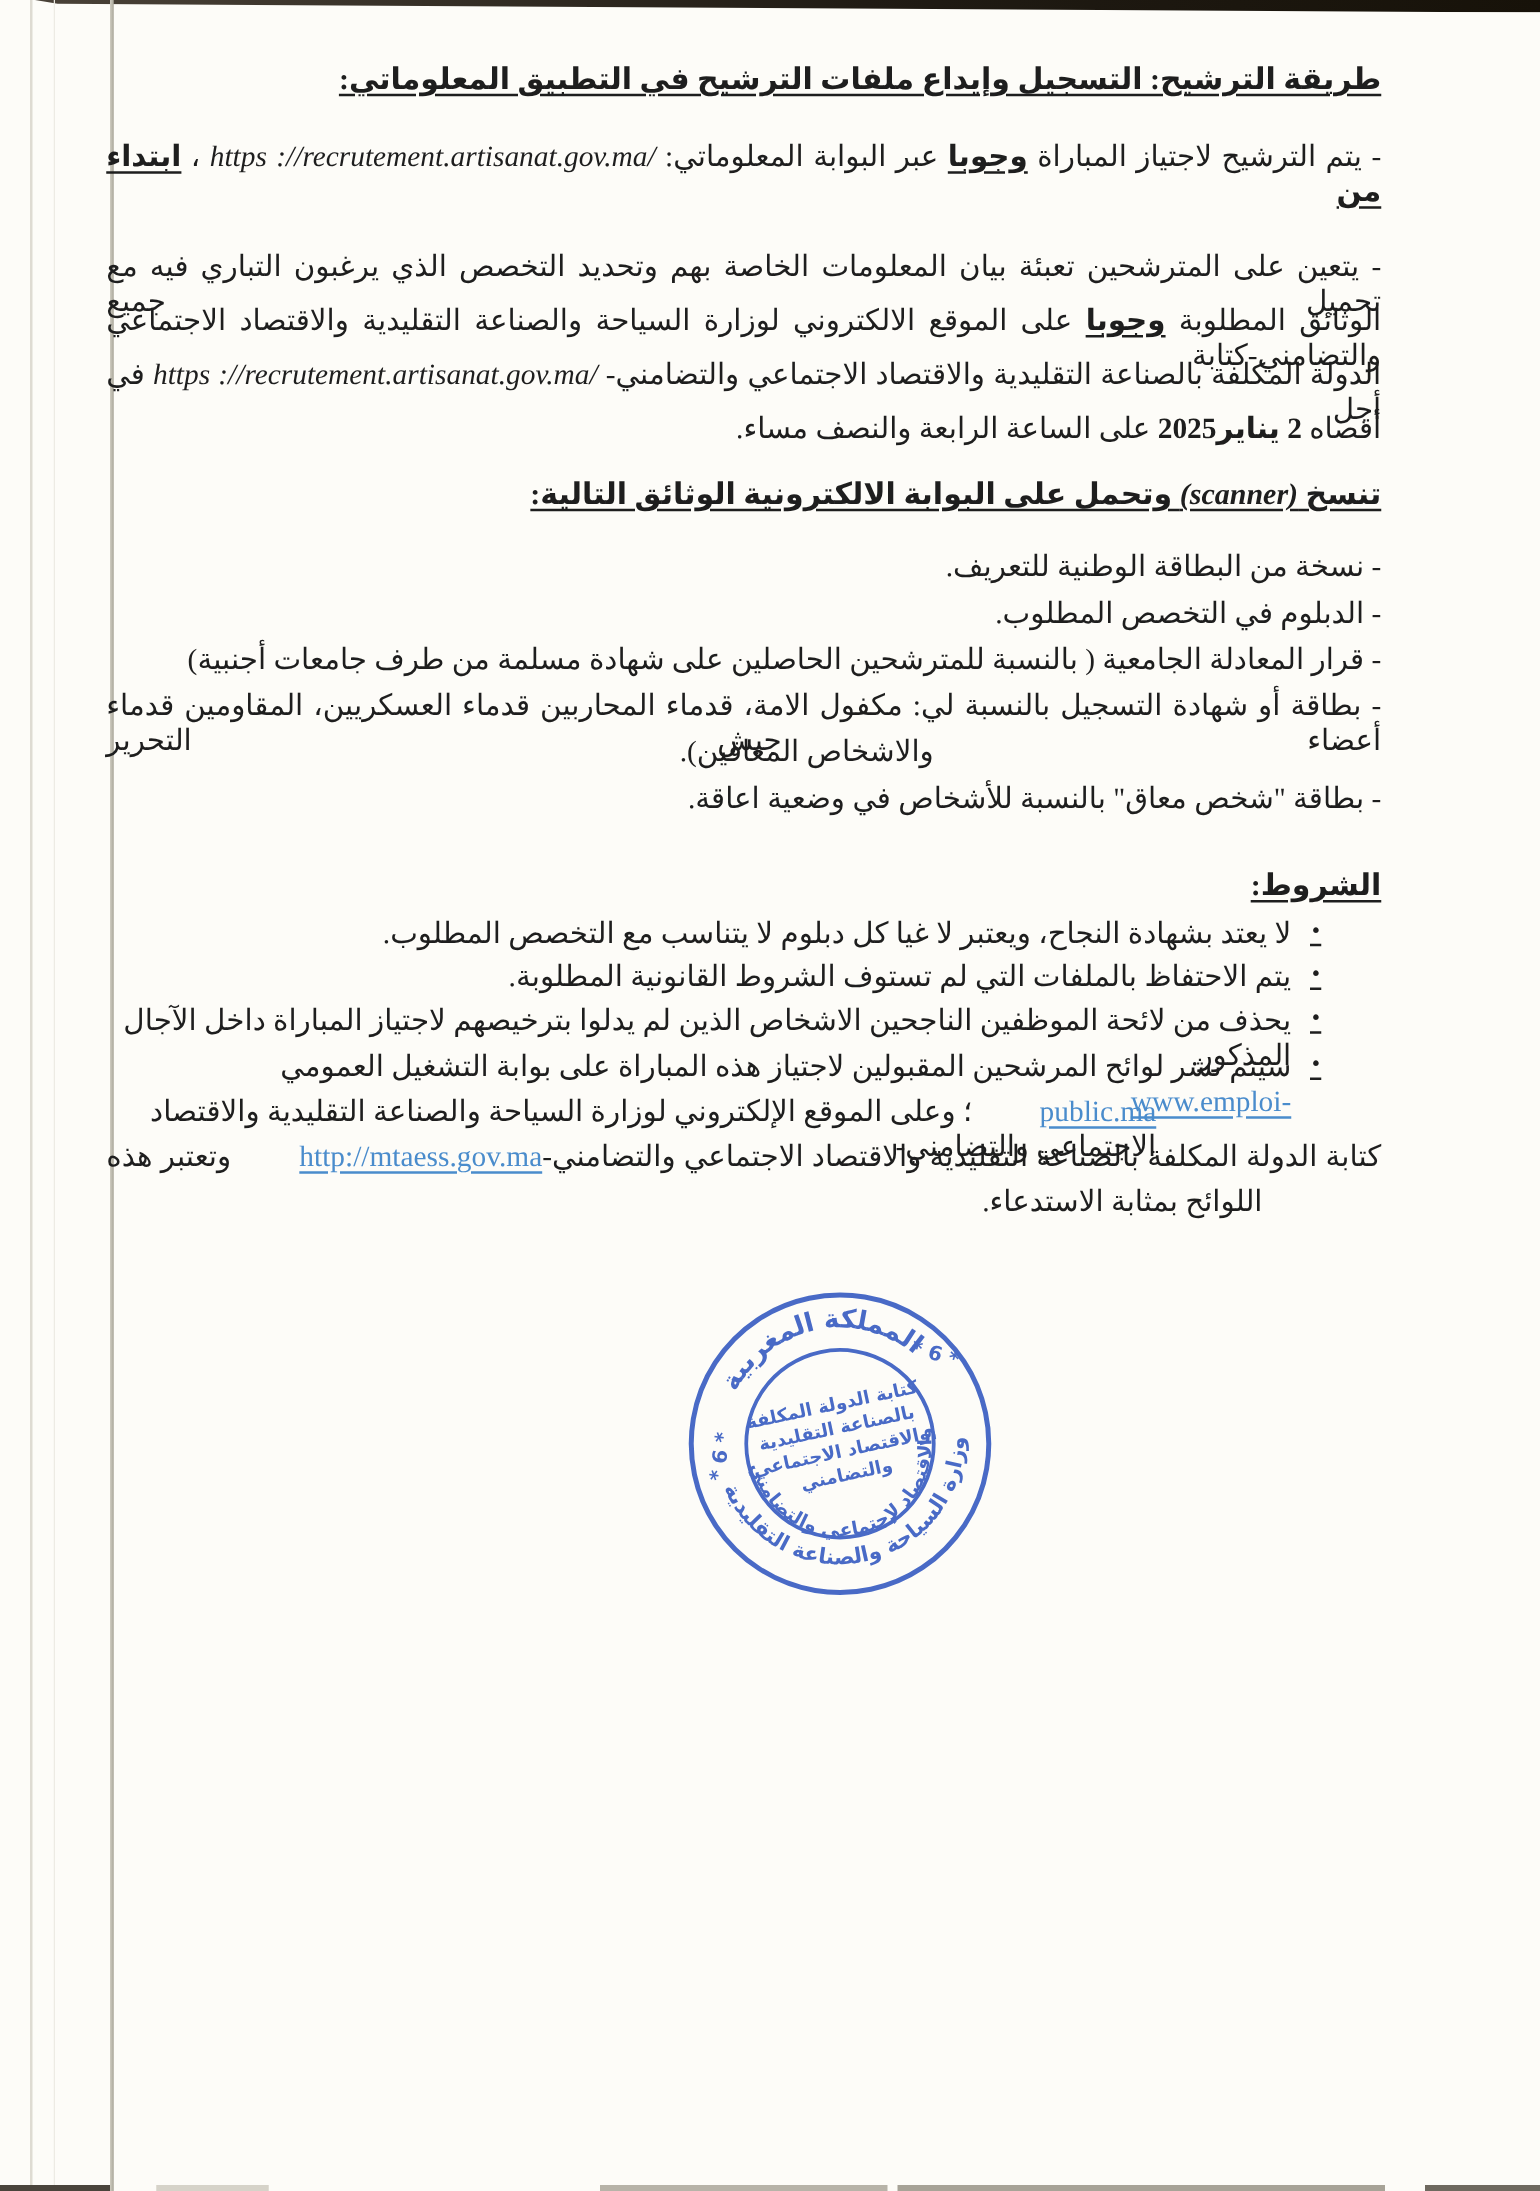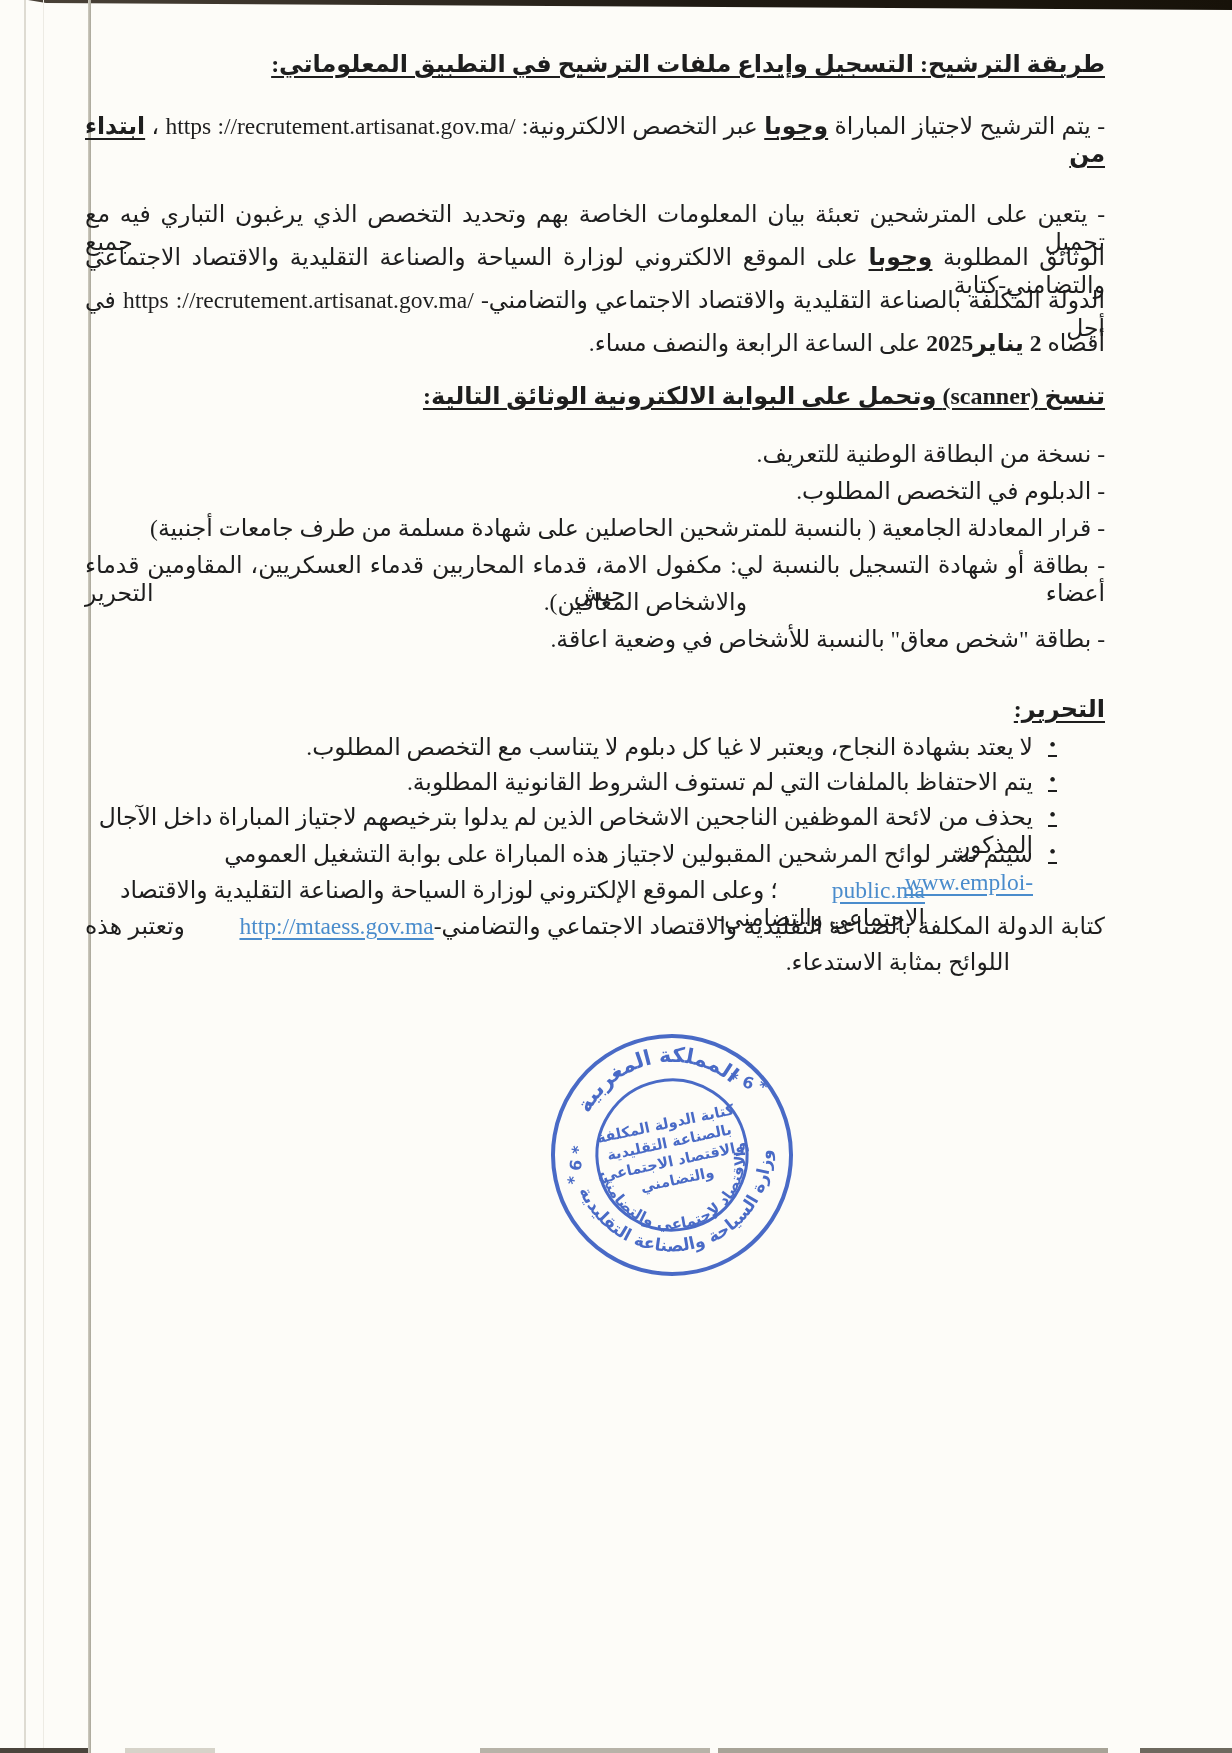"https ://recrutement.artisanat.gov.ma/" .url { font-style: none -> italic }
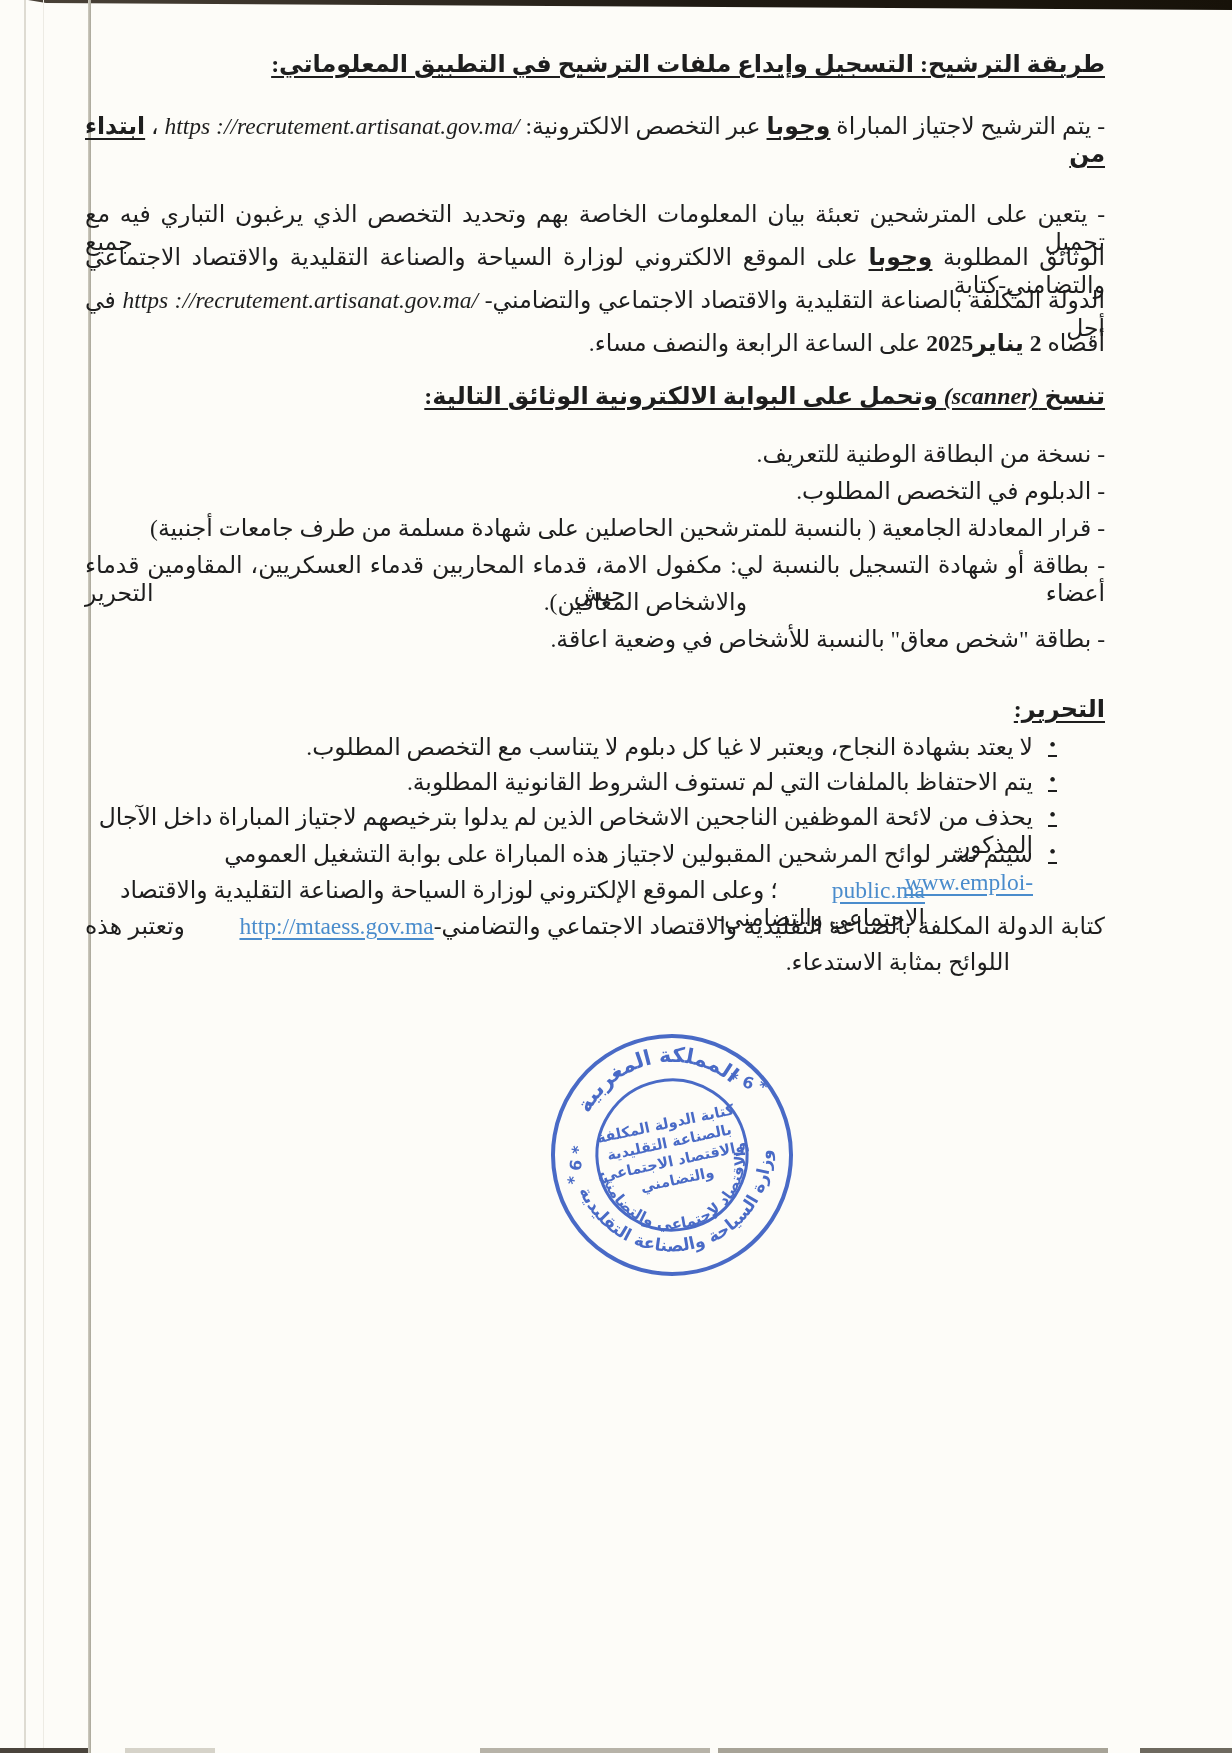"عبر التخصص الالكترونية:" span { text: التخصص الالكترونية -> البوابة المعلوماتي }
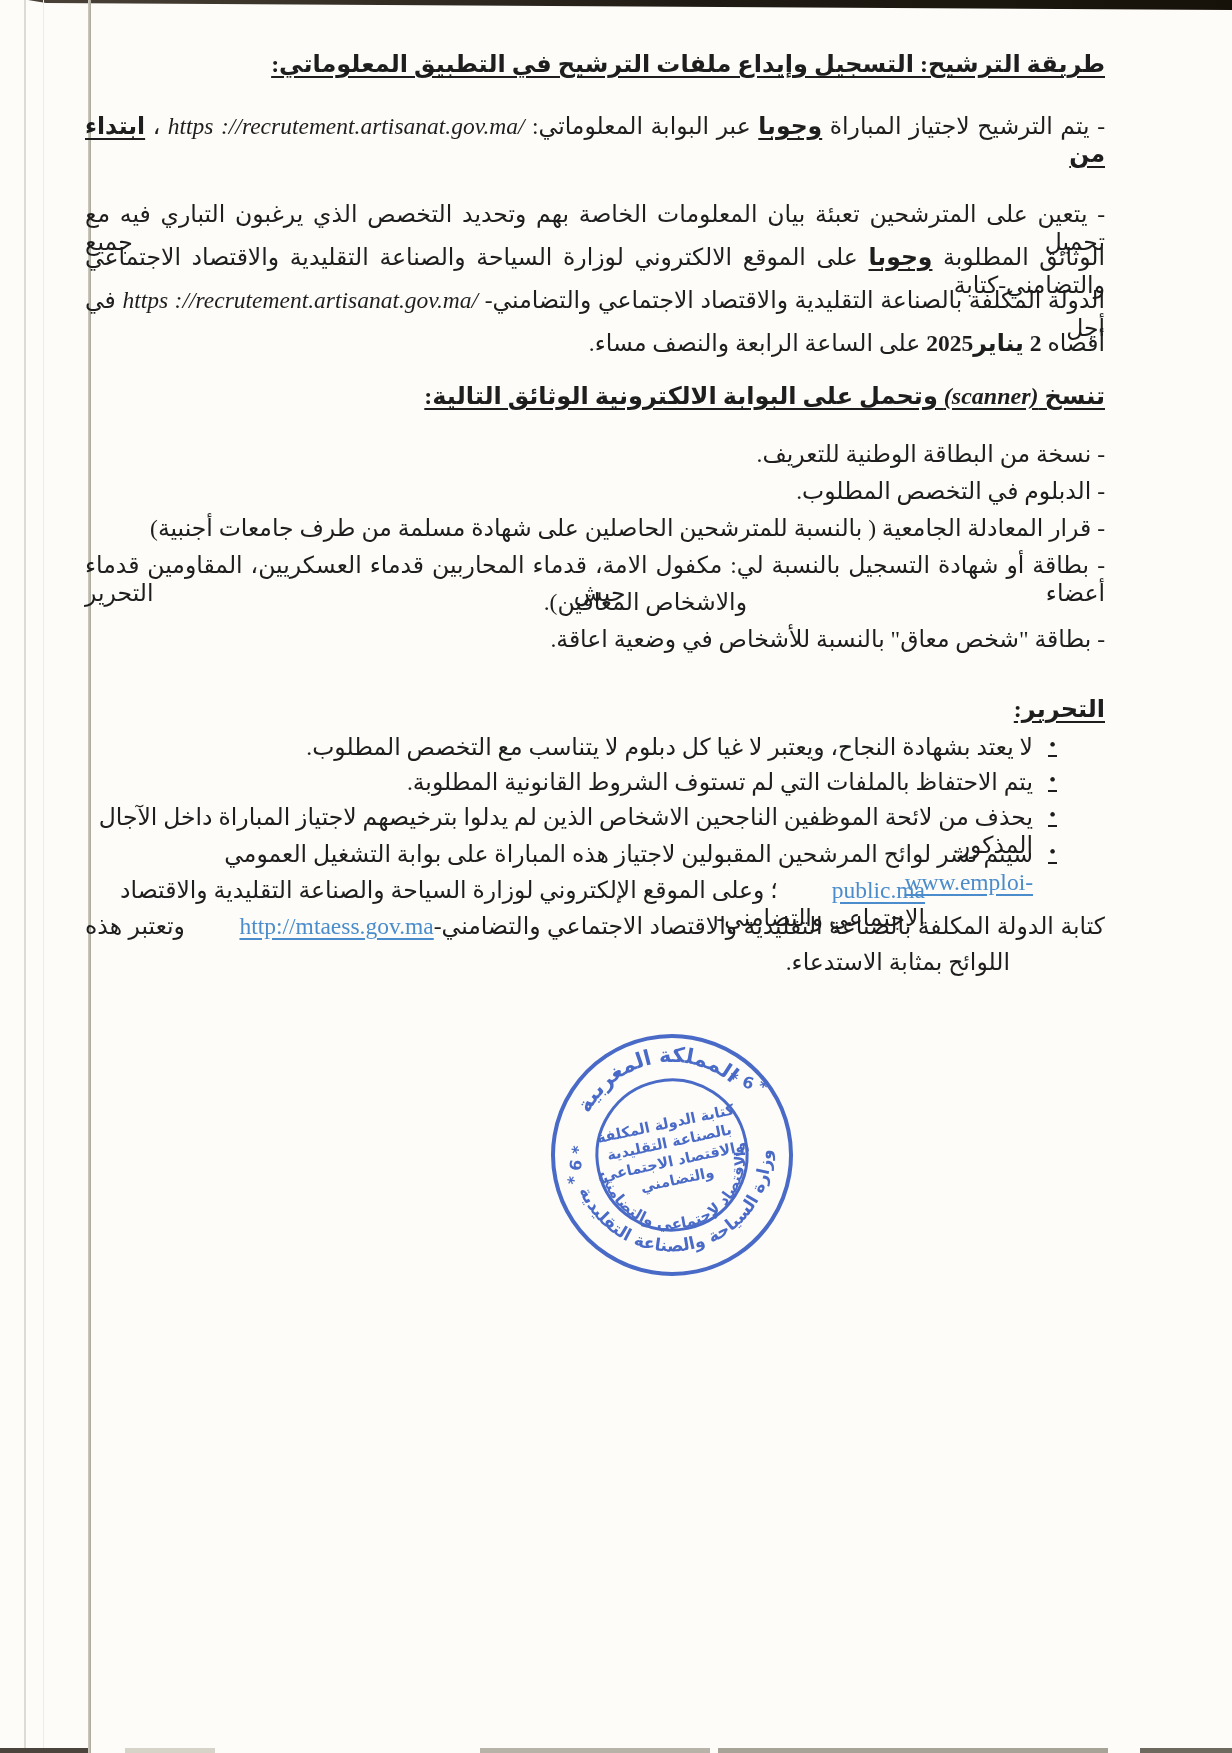"التحرير:" div.col { text: التحرير -> الشروط }
